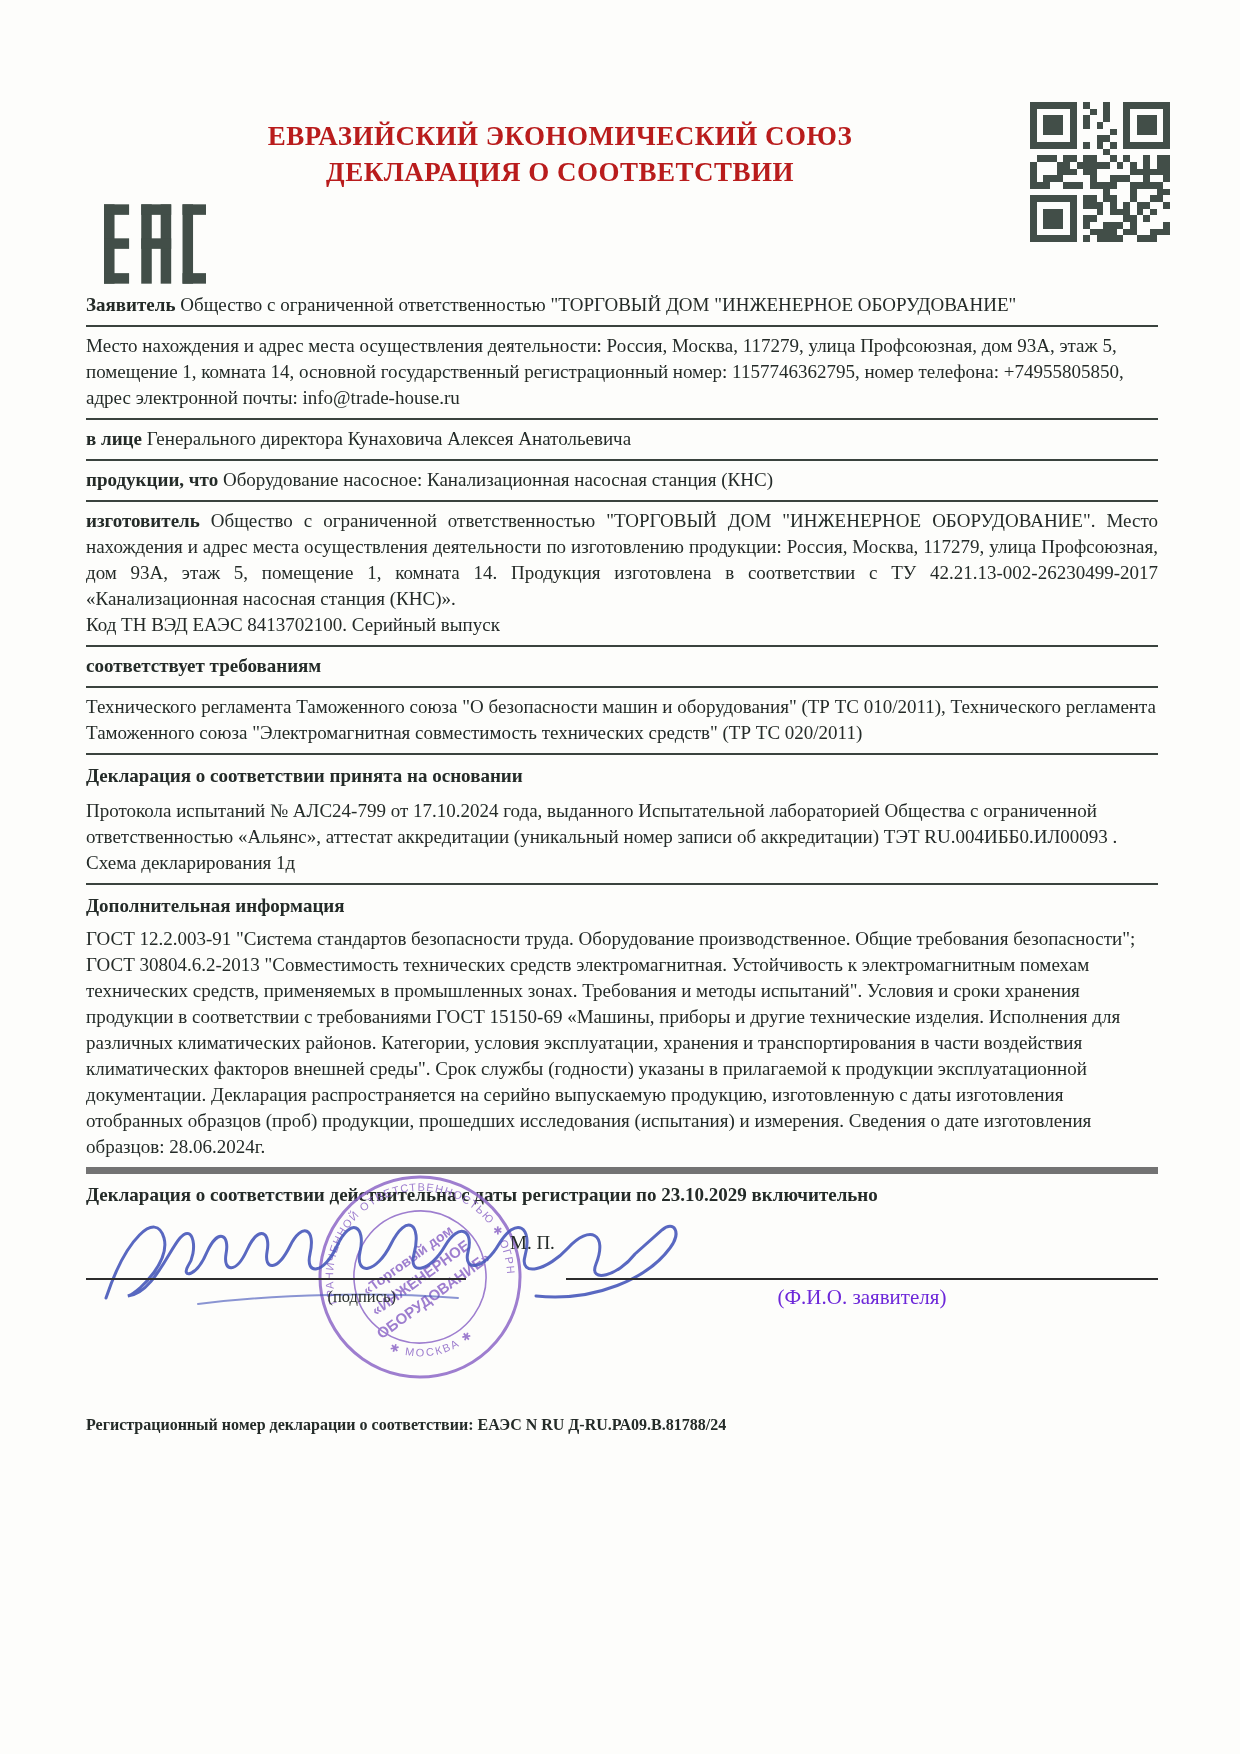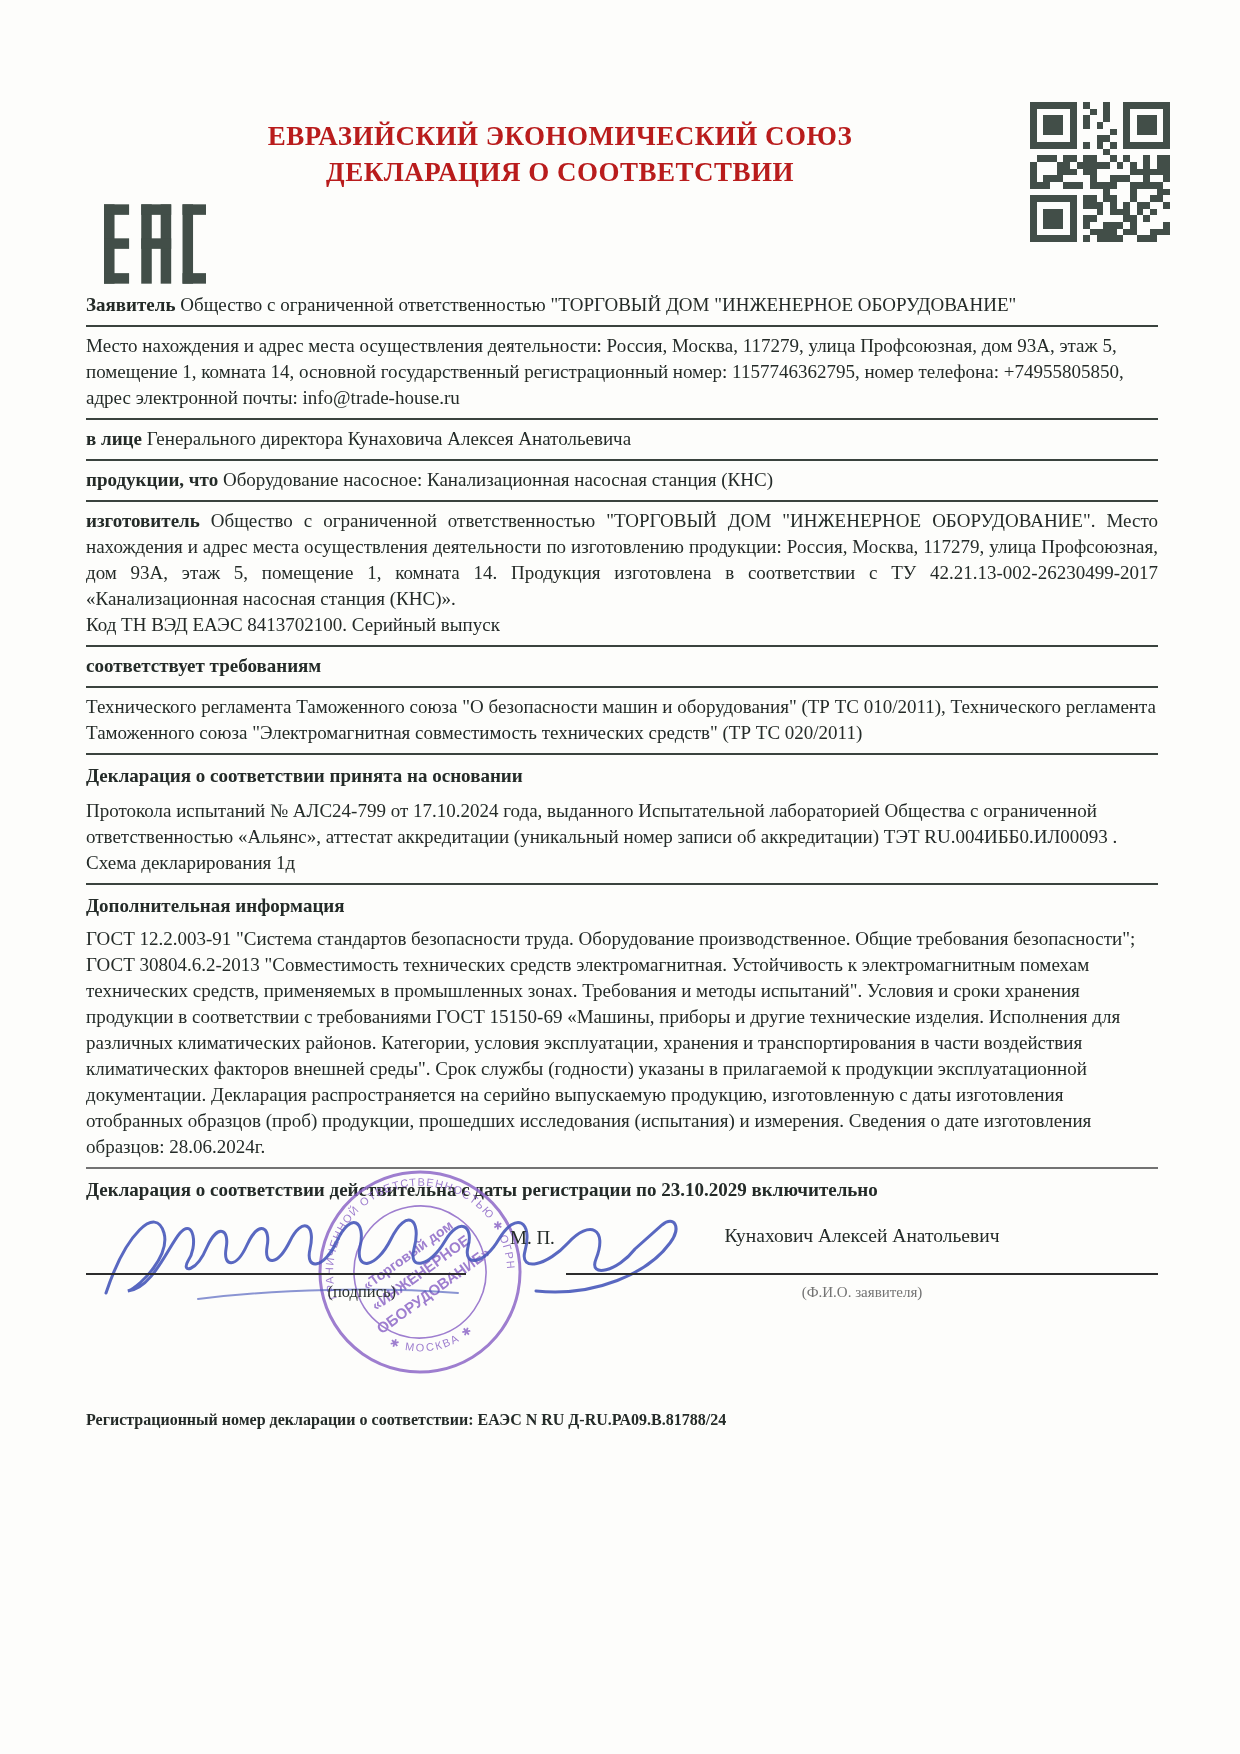"Дополнительная информация" .rule-thick { border-bottom: 2px solid #737373 -> 7px solid #737373 }
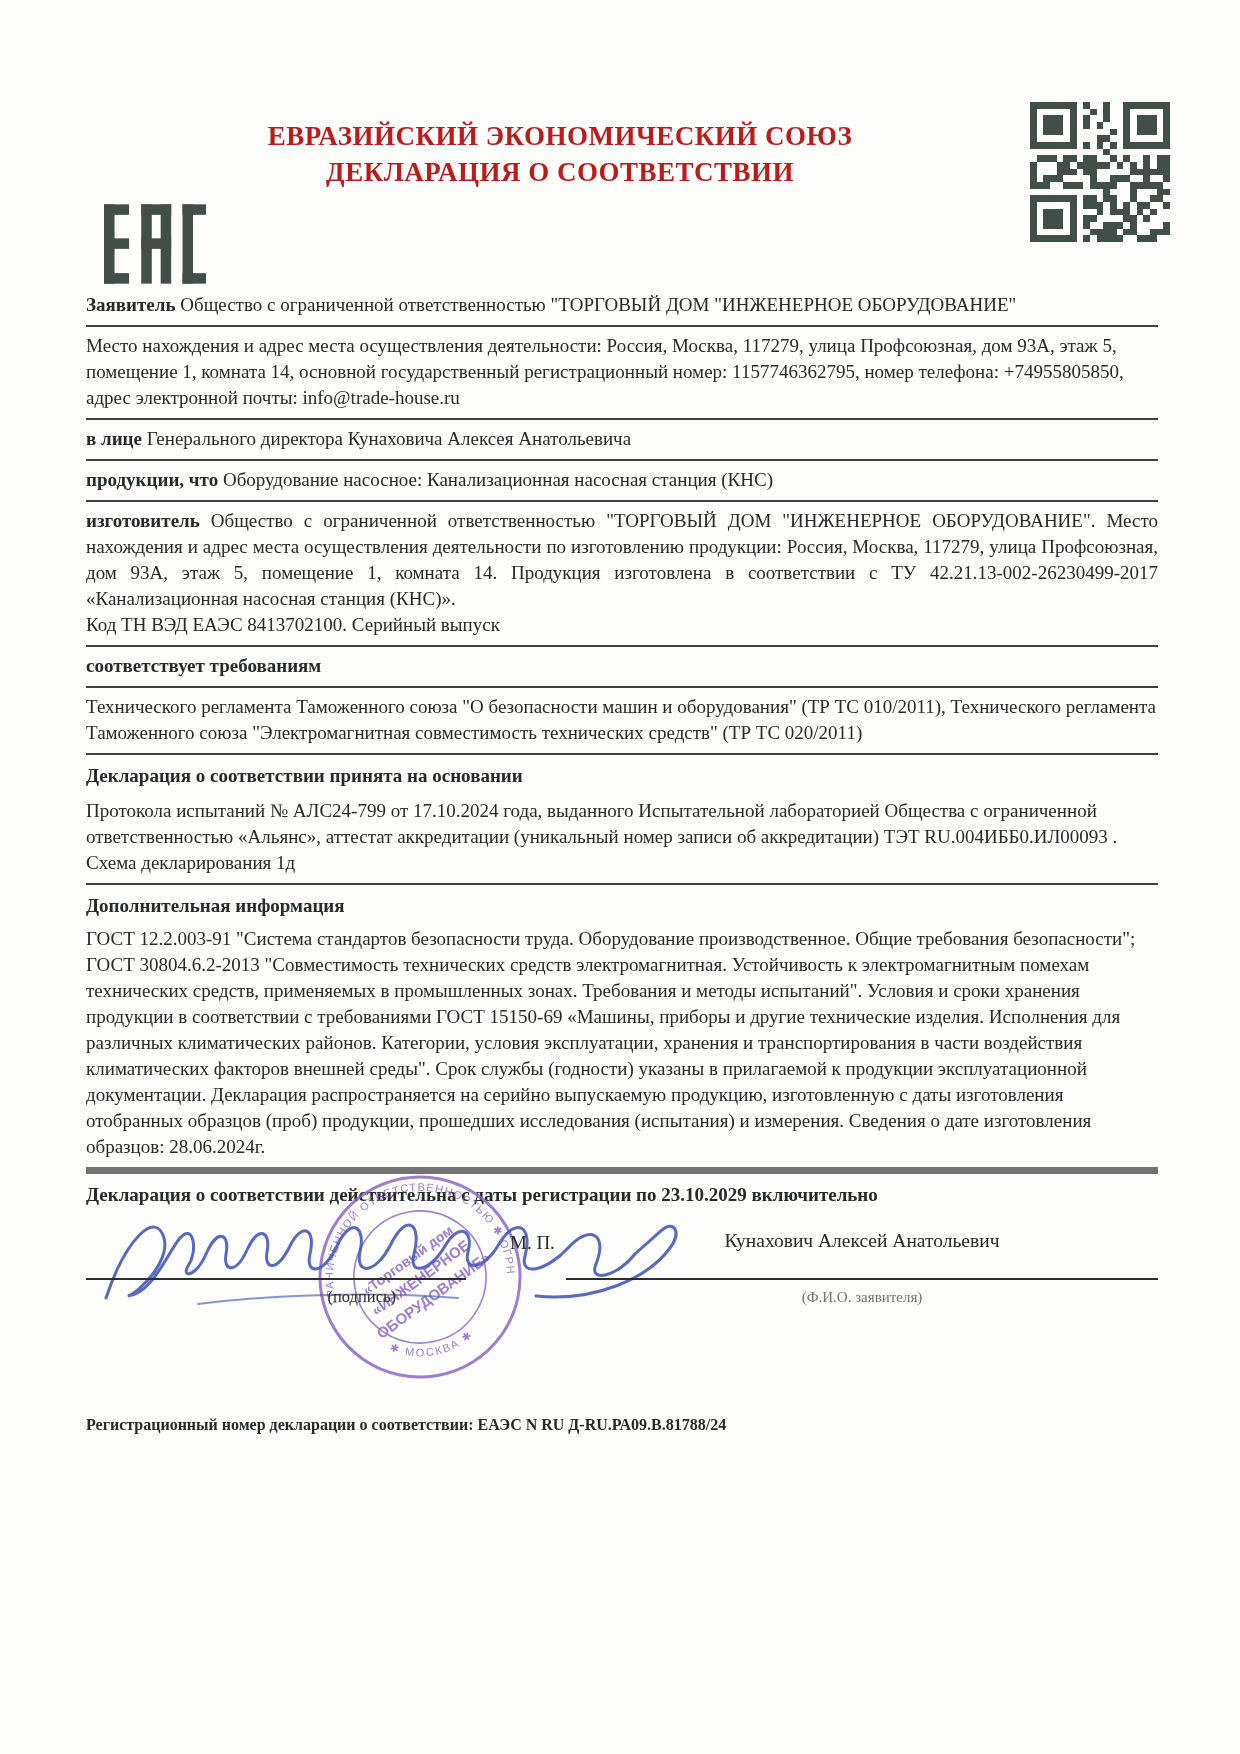"Кунахович Алексей Анатольевич" div.fio-name { html: <div>Кунахович Алексей Анатольевич</div> -> none }
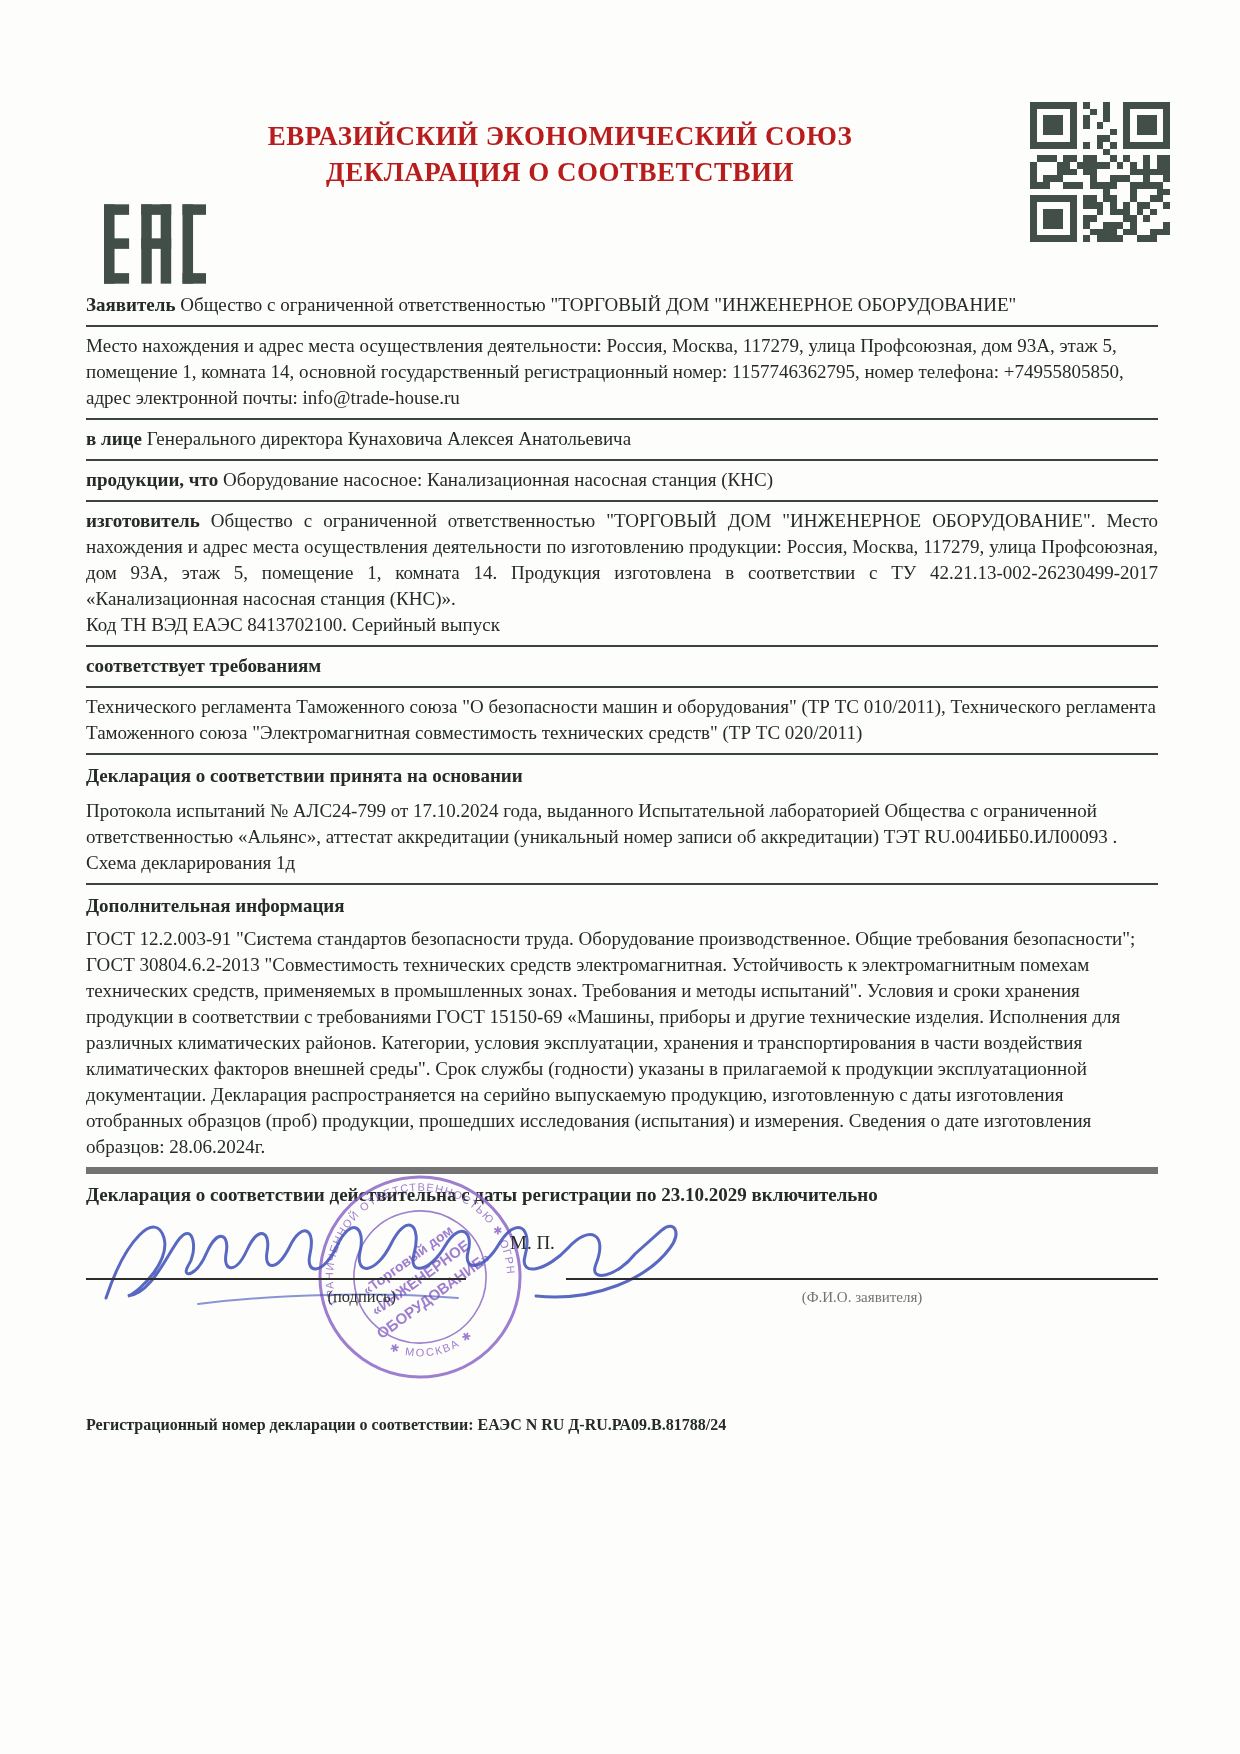"(Ф.И.О. заявителя)" .fio-caption { color: #737373 -> #6d28d9; font-size: 15px -> 21px }
